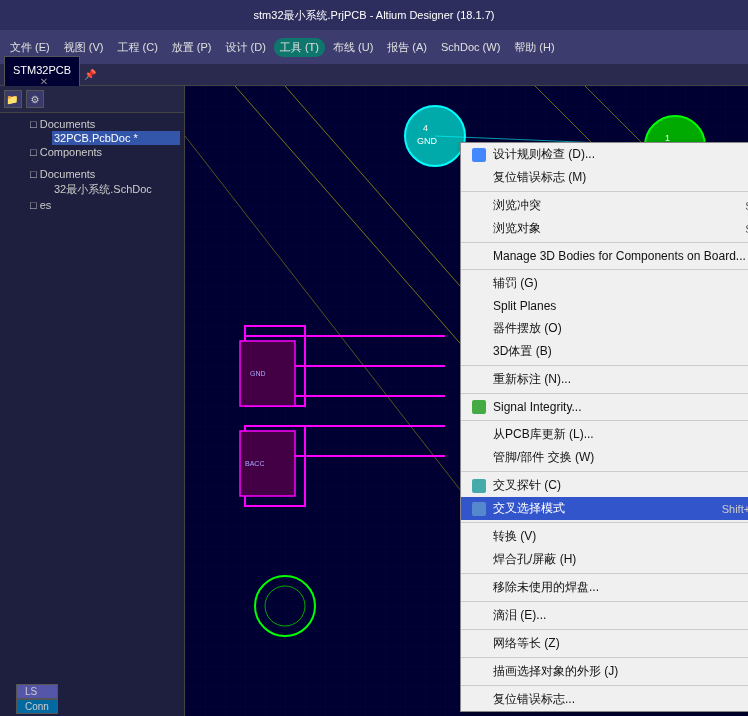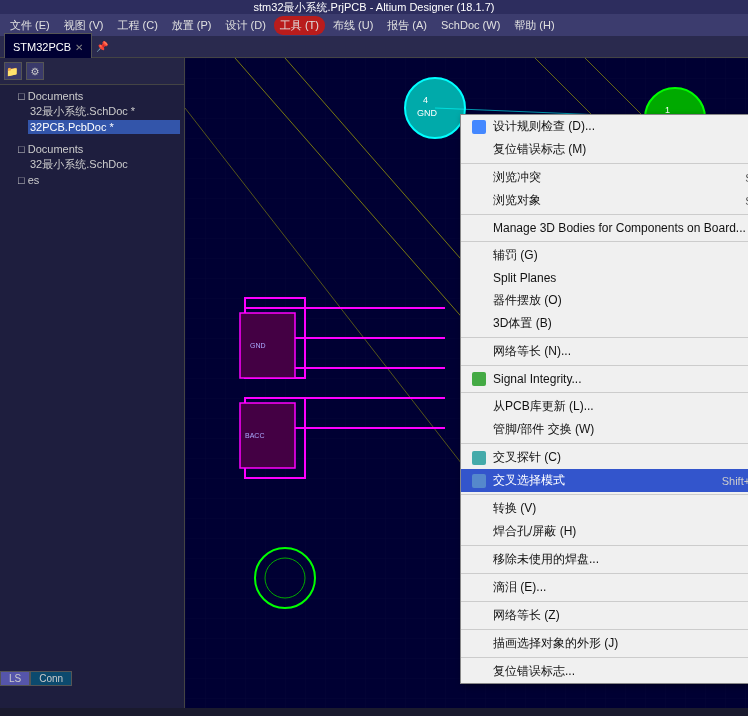"stm32最小系统.PrjPCB - Altium Designer" #title-bar { height: 14px -> 30px }
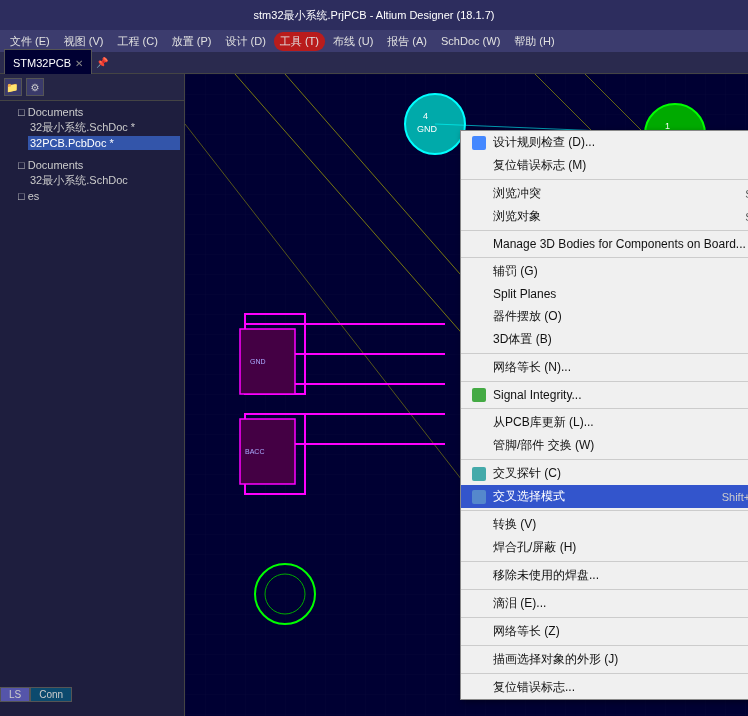"文件 (E)" #menu-bar { height: 22px -> 34px }
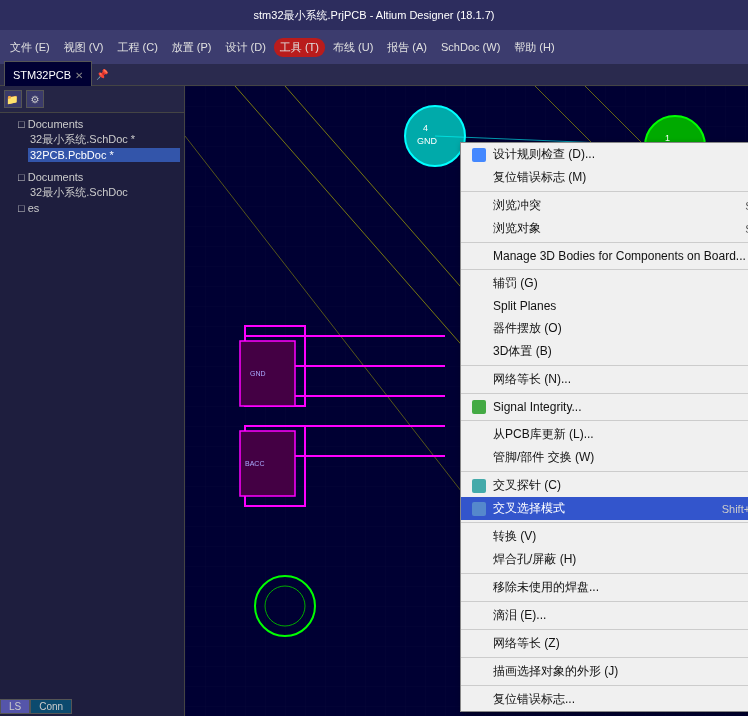"工具 (T)" .menu-item:hover, .menu-item.active { background: #b91c1c -> #0f766e }
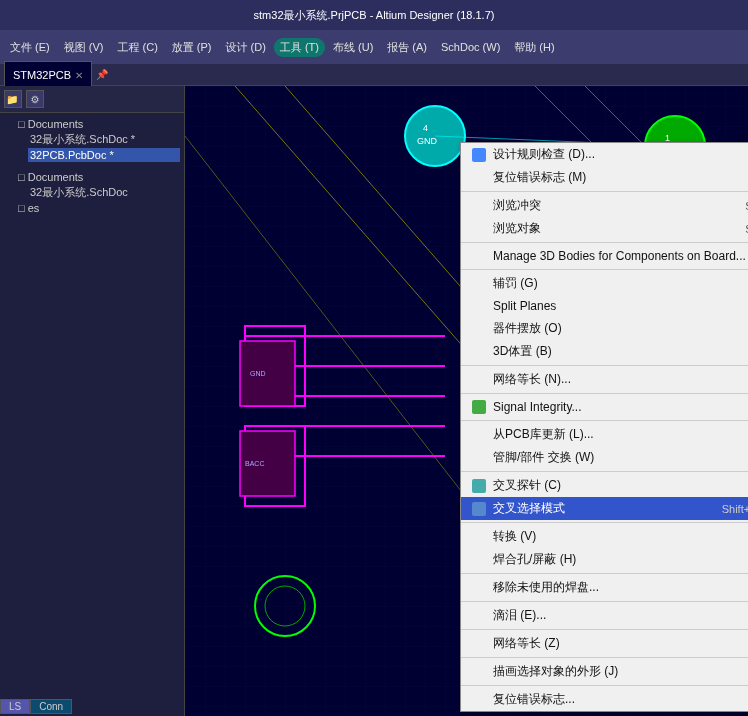"STM32PCB" .toolbar-tab { flex-direction: none -> column }
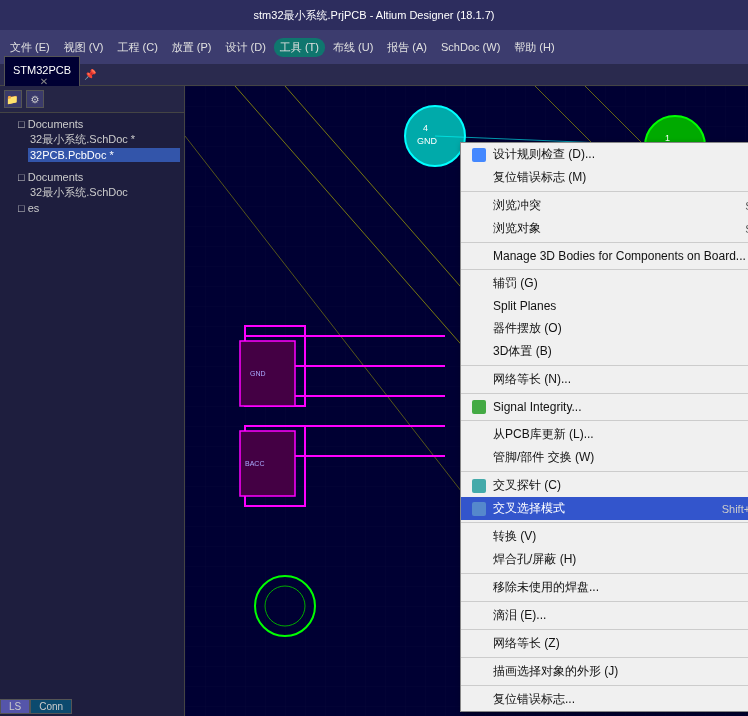"□ Documents" .tree-group { margin-left: 12px -> 24px }
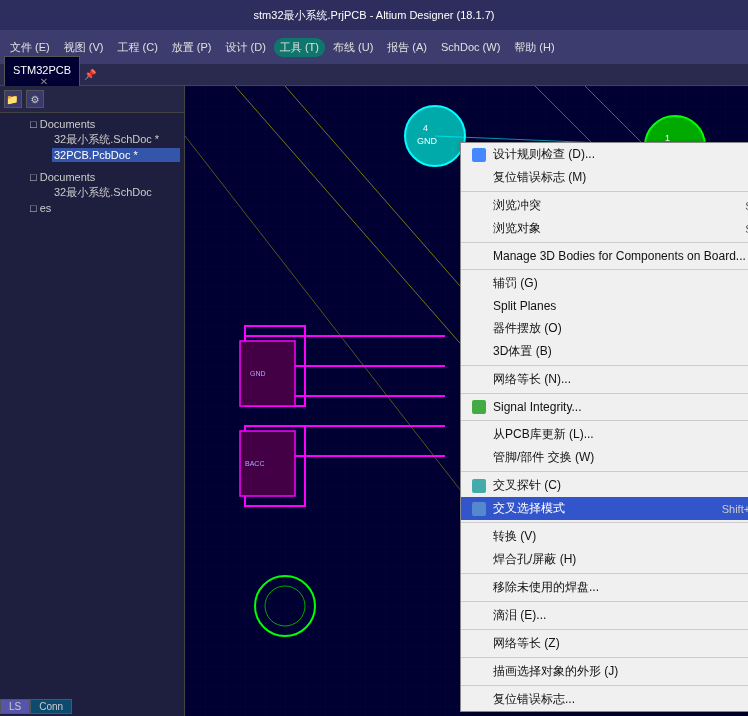"32最小系统.SchDoc *" div.tree-item { html: <div>32最小系统.SchDoc *</div> -> none }
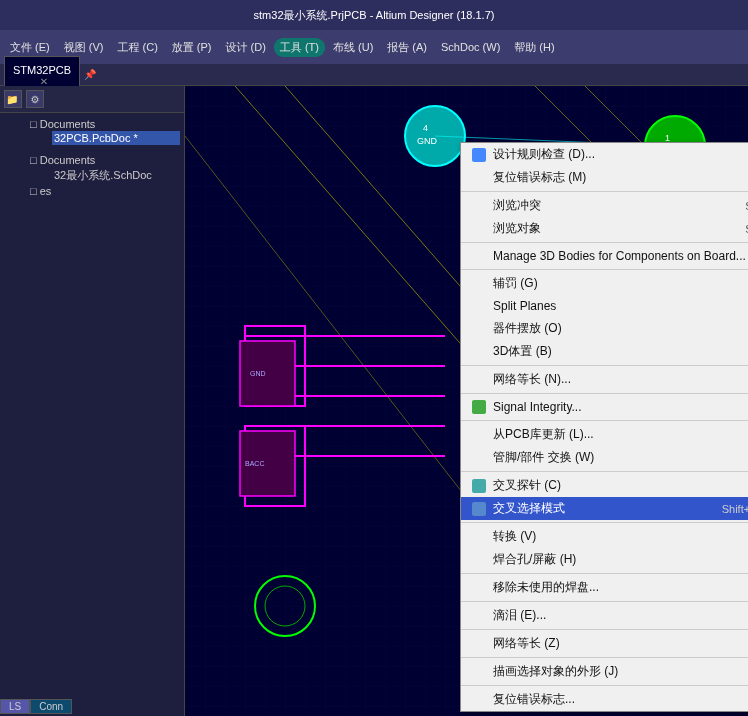"□ Components" div.tree-item { html: none -> <div>□ Components</div> }
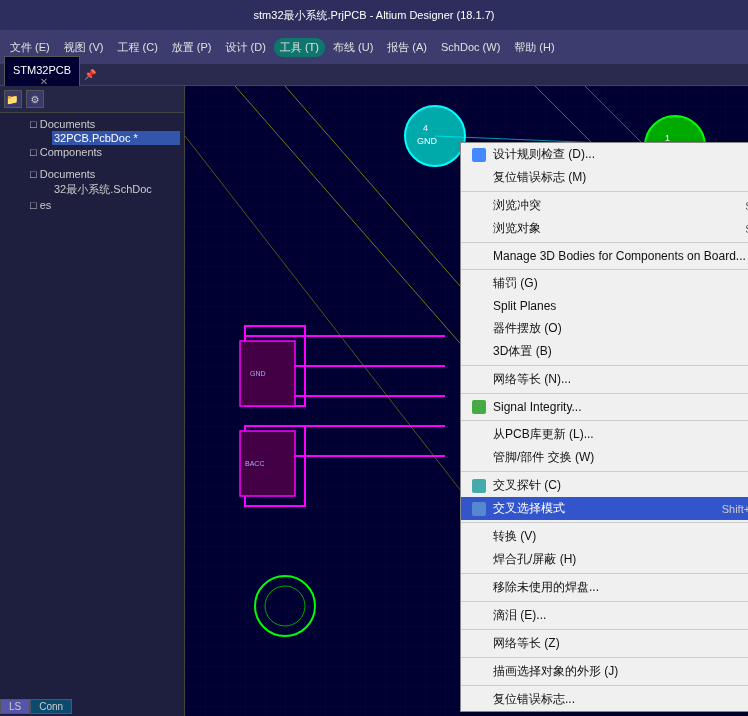"网络等长 (N)..." span { text: 网络等长 -> 重新标注 }
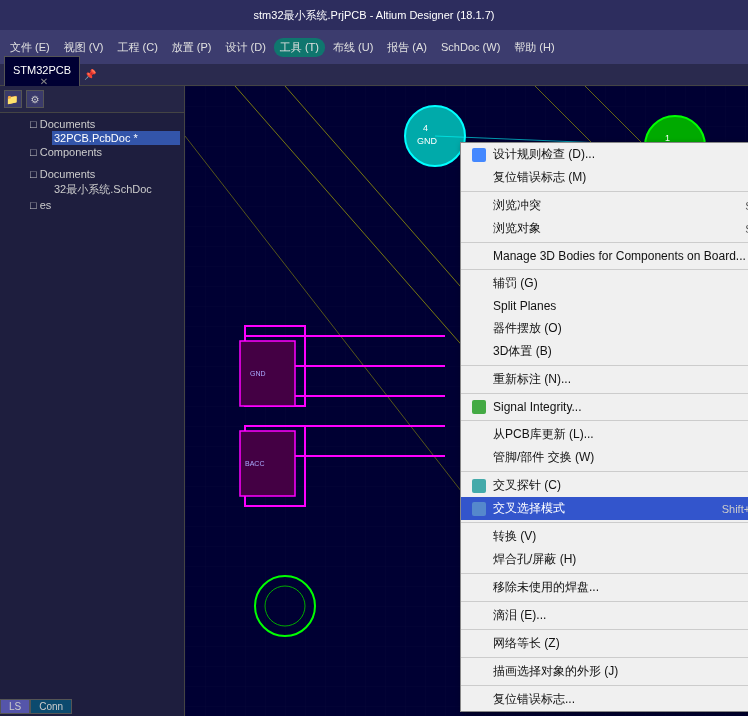"LS" div { flex-direction: none -> column; left: 0 -> 16px }
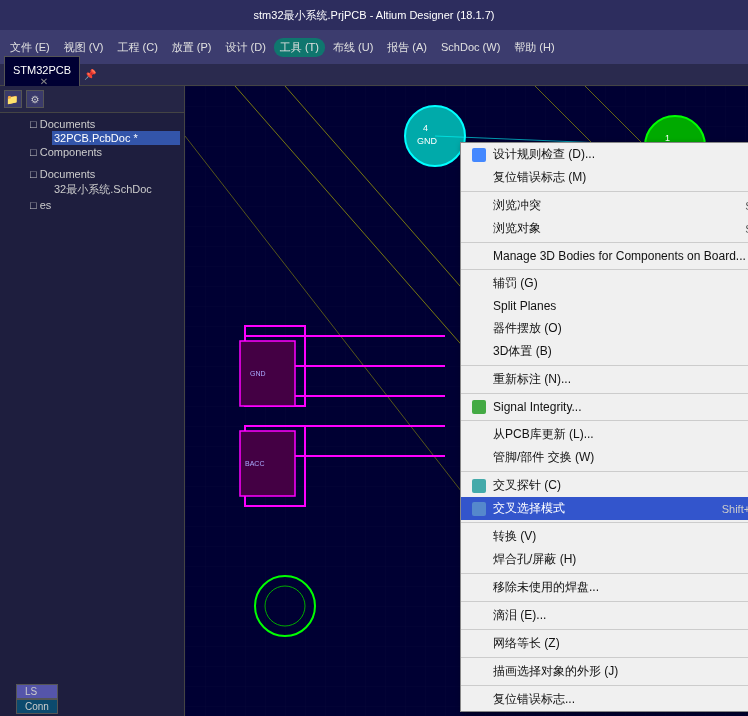"Conn" .bottom-tab { background: #0c4a6e -> #0369a1 }
